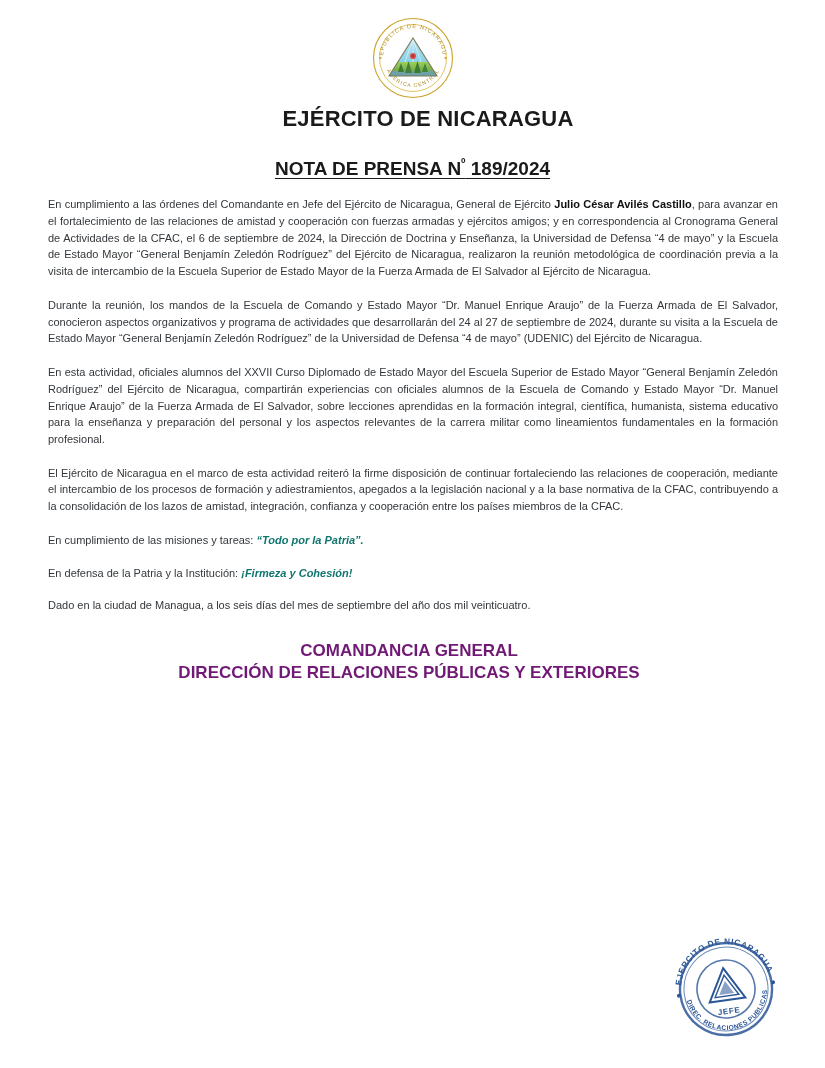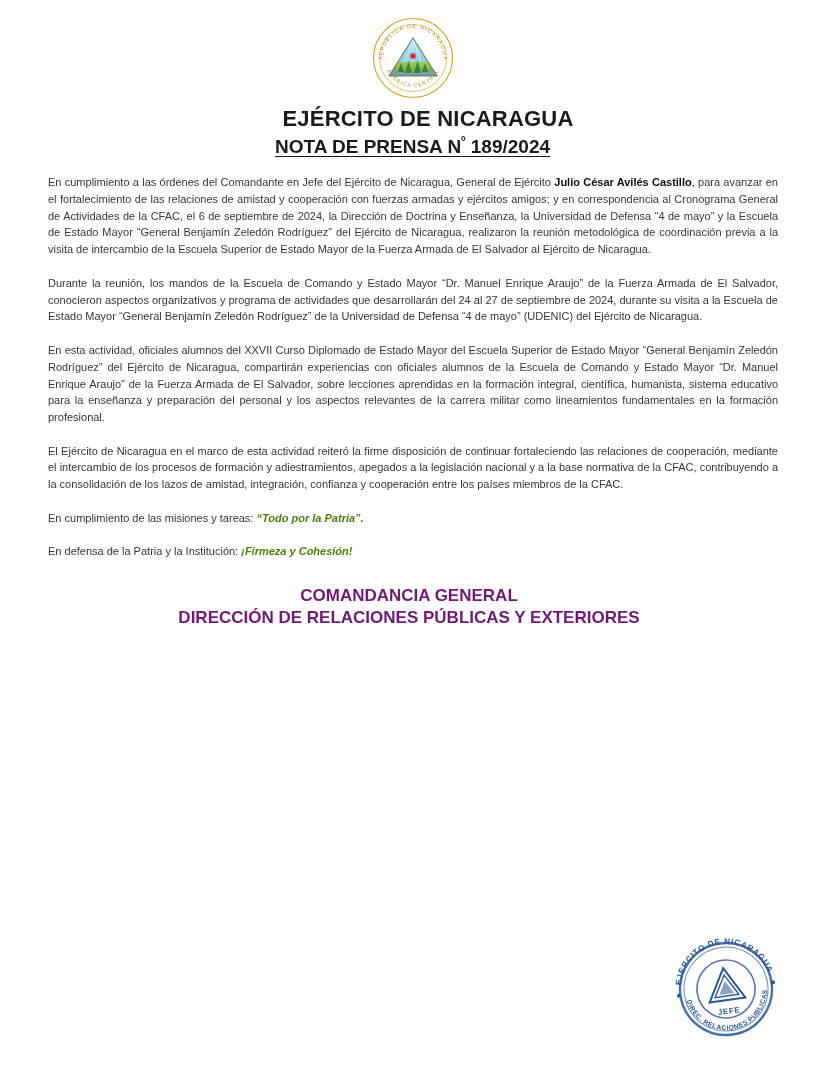"NOTA DE PRENSA Nº 189/2024" .nota-line { margin-top: 3px -> 25px }
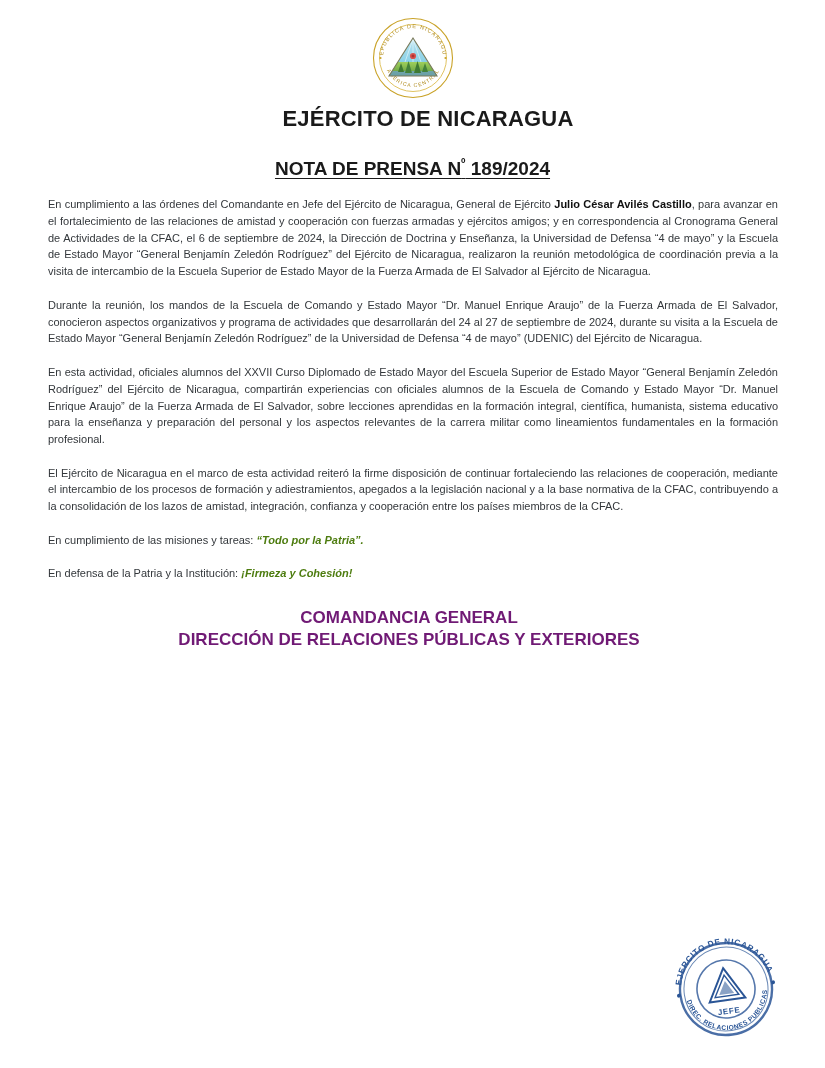"“Todo por la Patria”." .para .bi { color: #4d7c0f -> #0f766e }
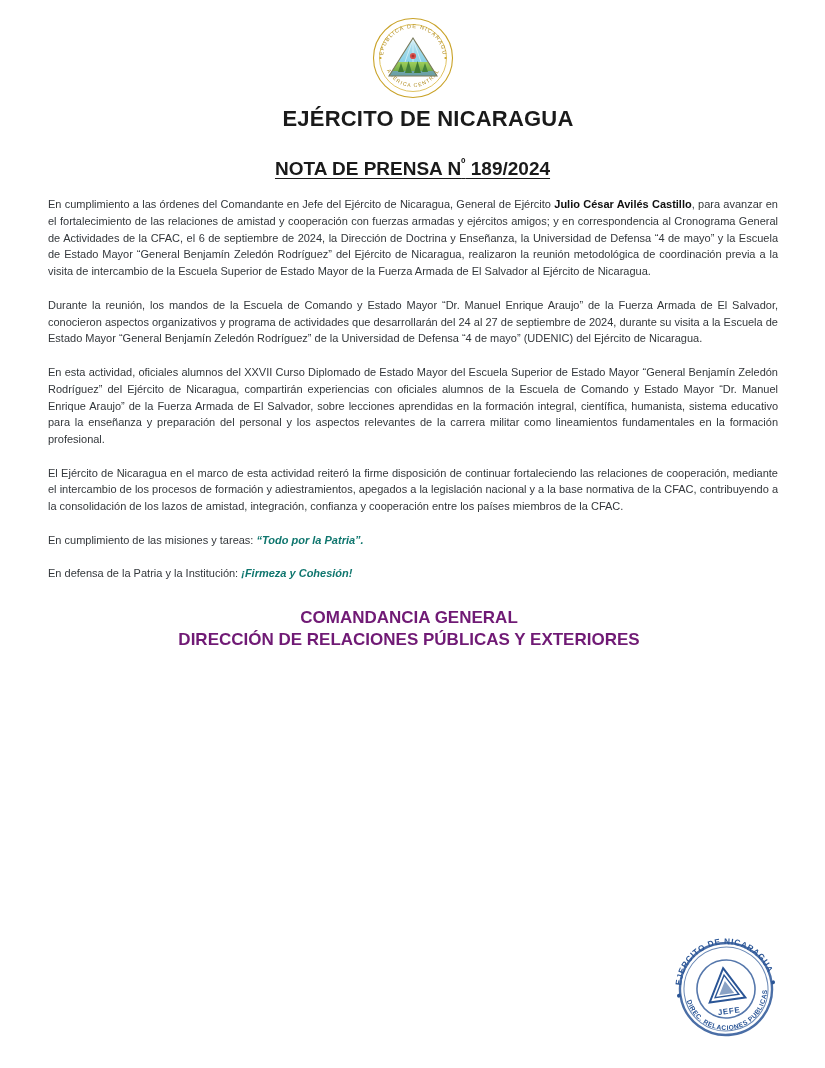"Dado en la ciudad de" p.para { html: none -> <p>Dado en la ciudad de Managua, a los seis días del mes de septiembre del año dos mil veinticuatro.</p> }
